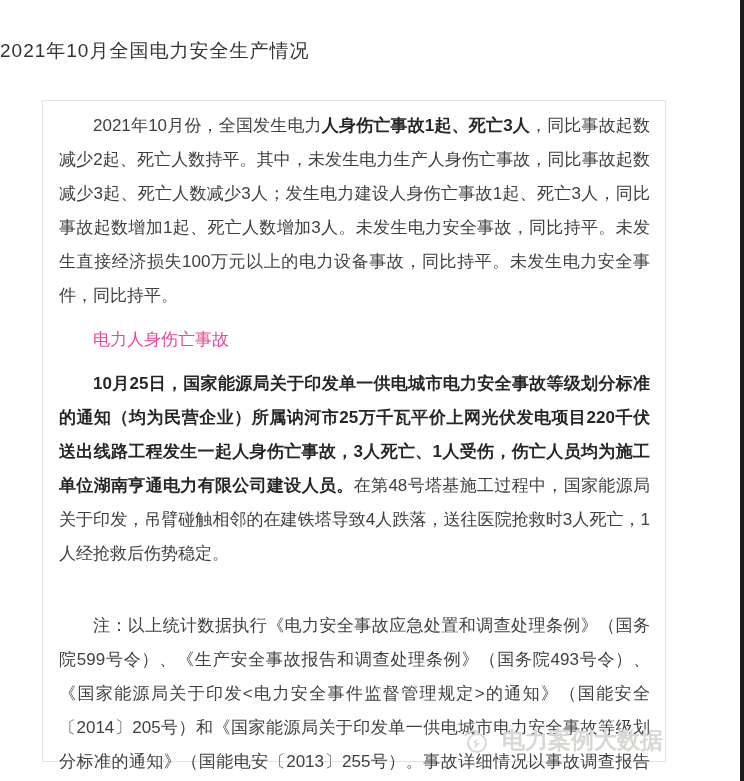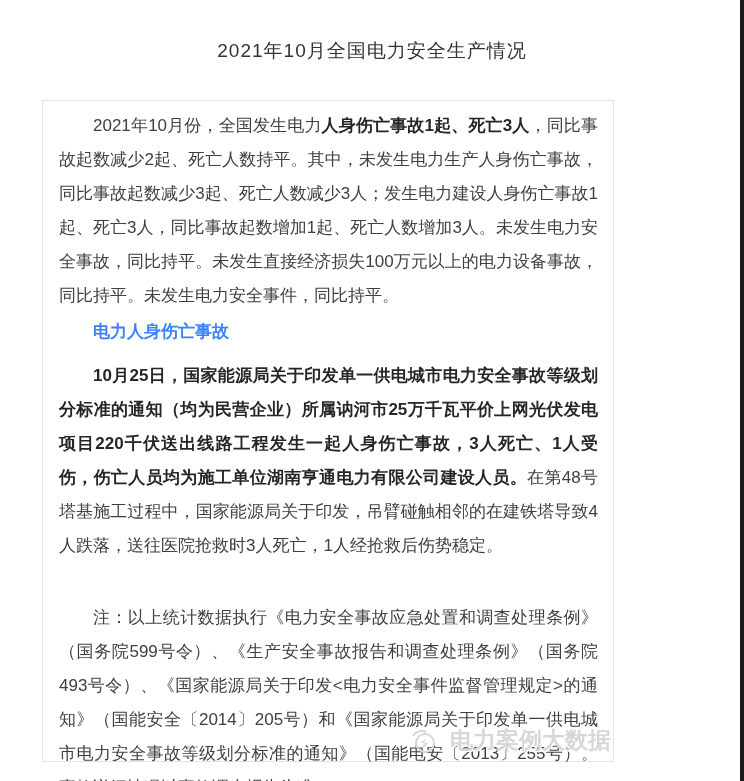"2021年10月全国电力安全生产情况" .page-title { text-align: center -> none }
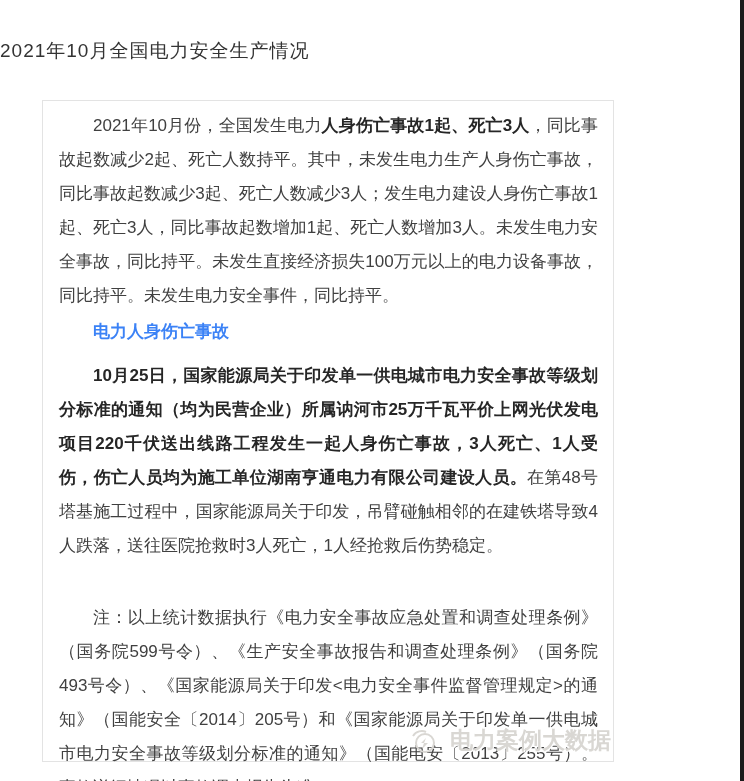"2021年10月份，全国发生电力人身伤亡事故1起、死亡3人，同比事故起数减少2起" .content-box { width: 572px -> 624px }
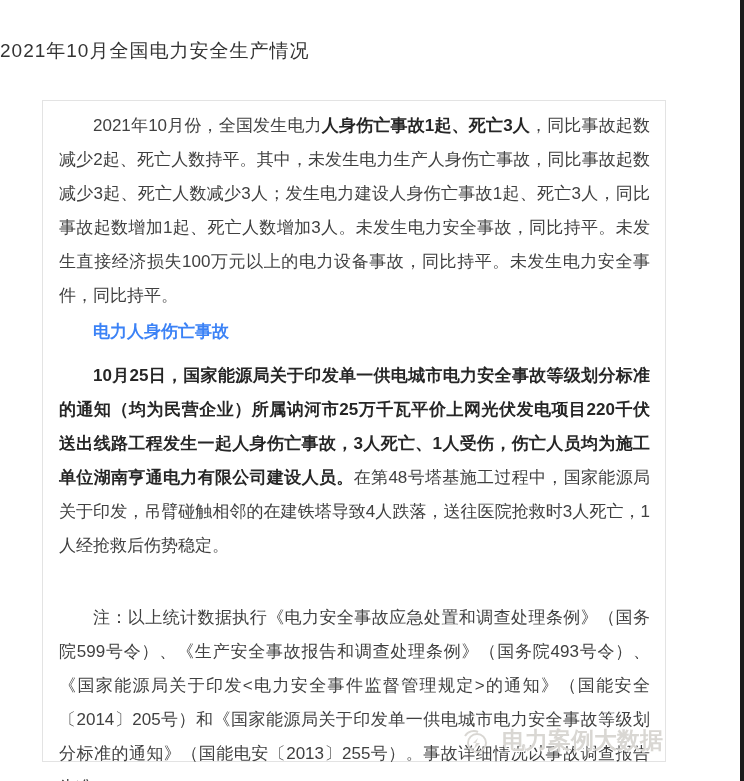"电力人身伤亡事故" p.section-heading { color: #3b82f6 -> #ec4899; font-weight: 700 -> 400; margin: 2px 0 10px 0 -> 10px 0 10px 0 }
